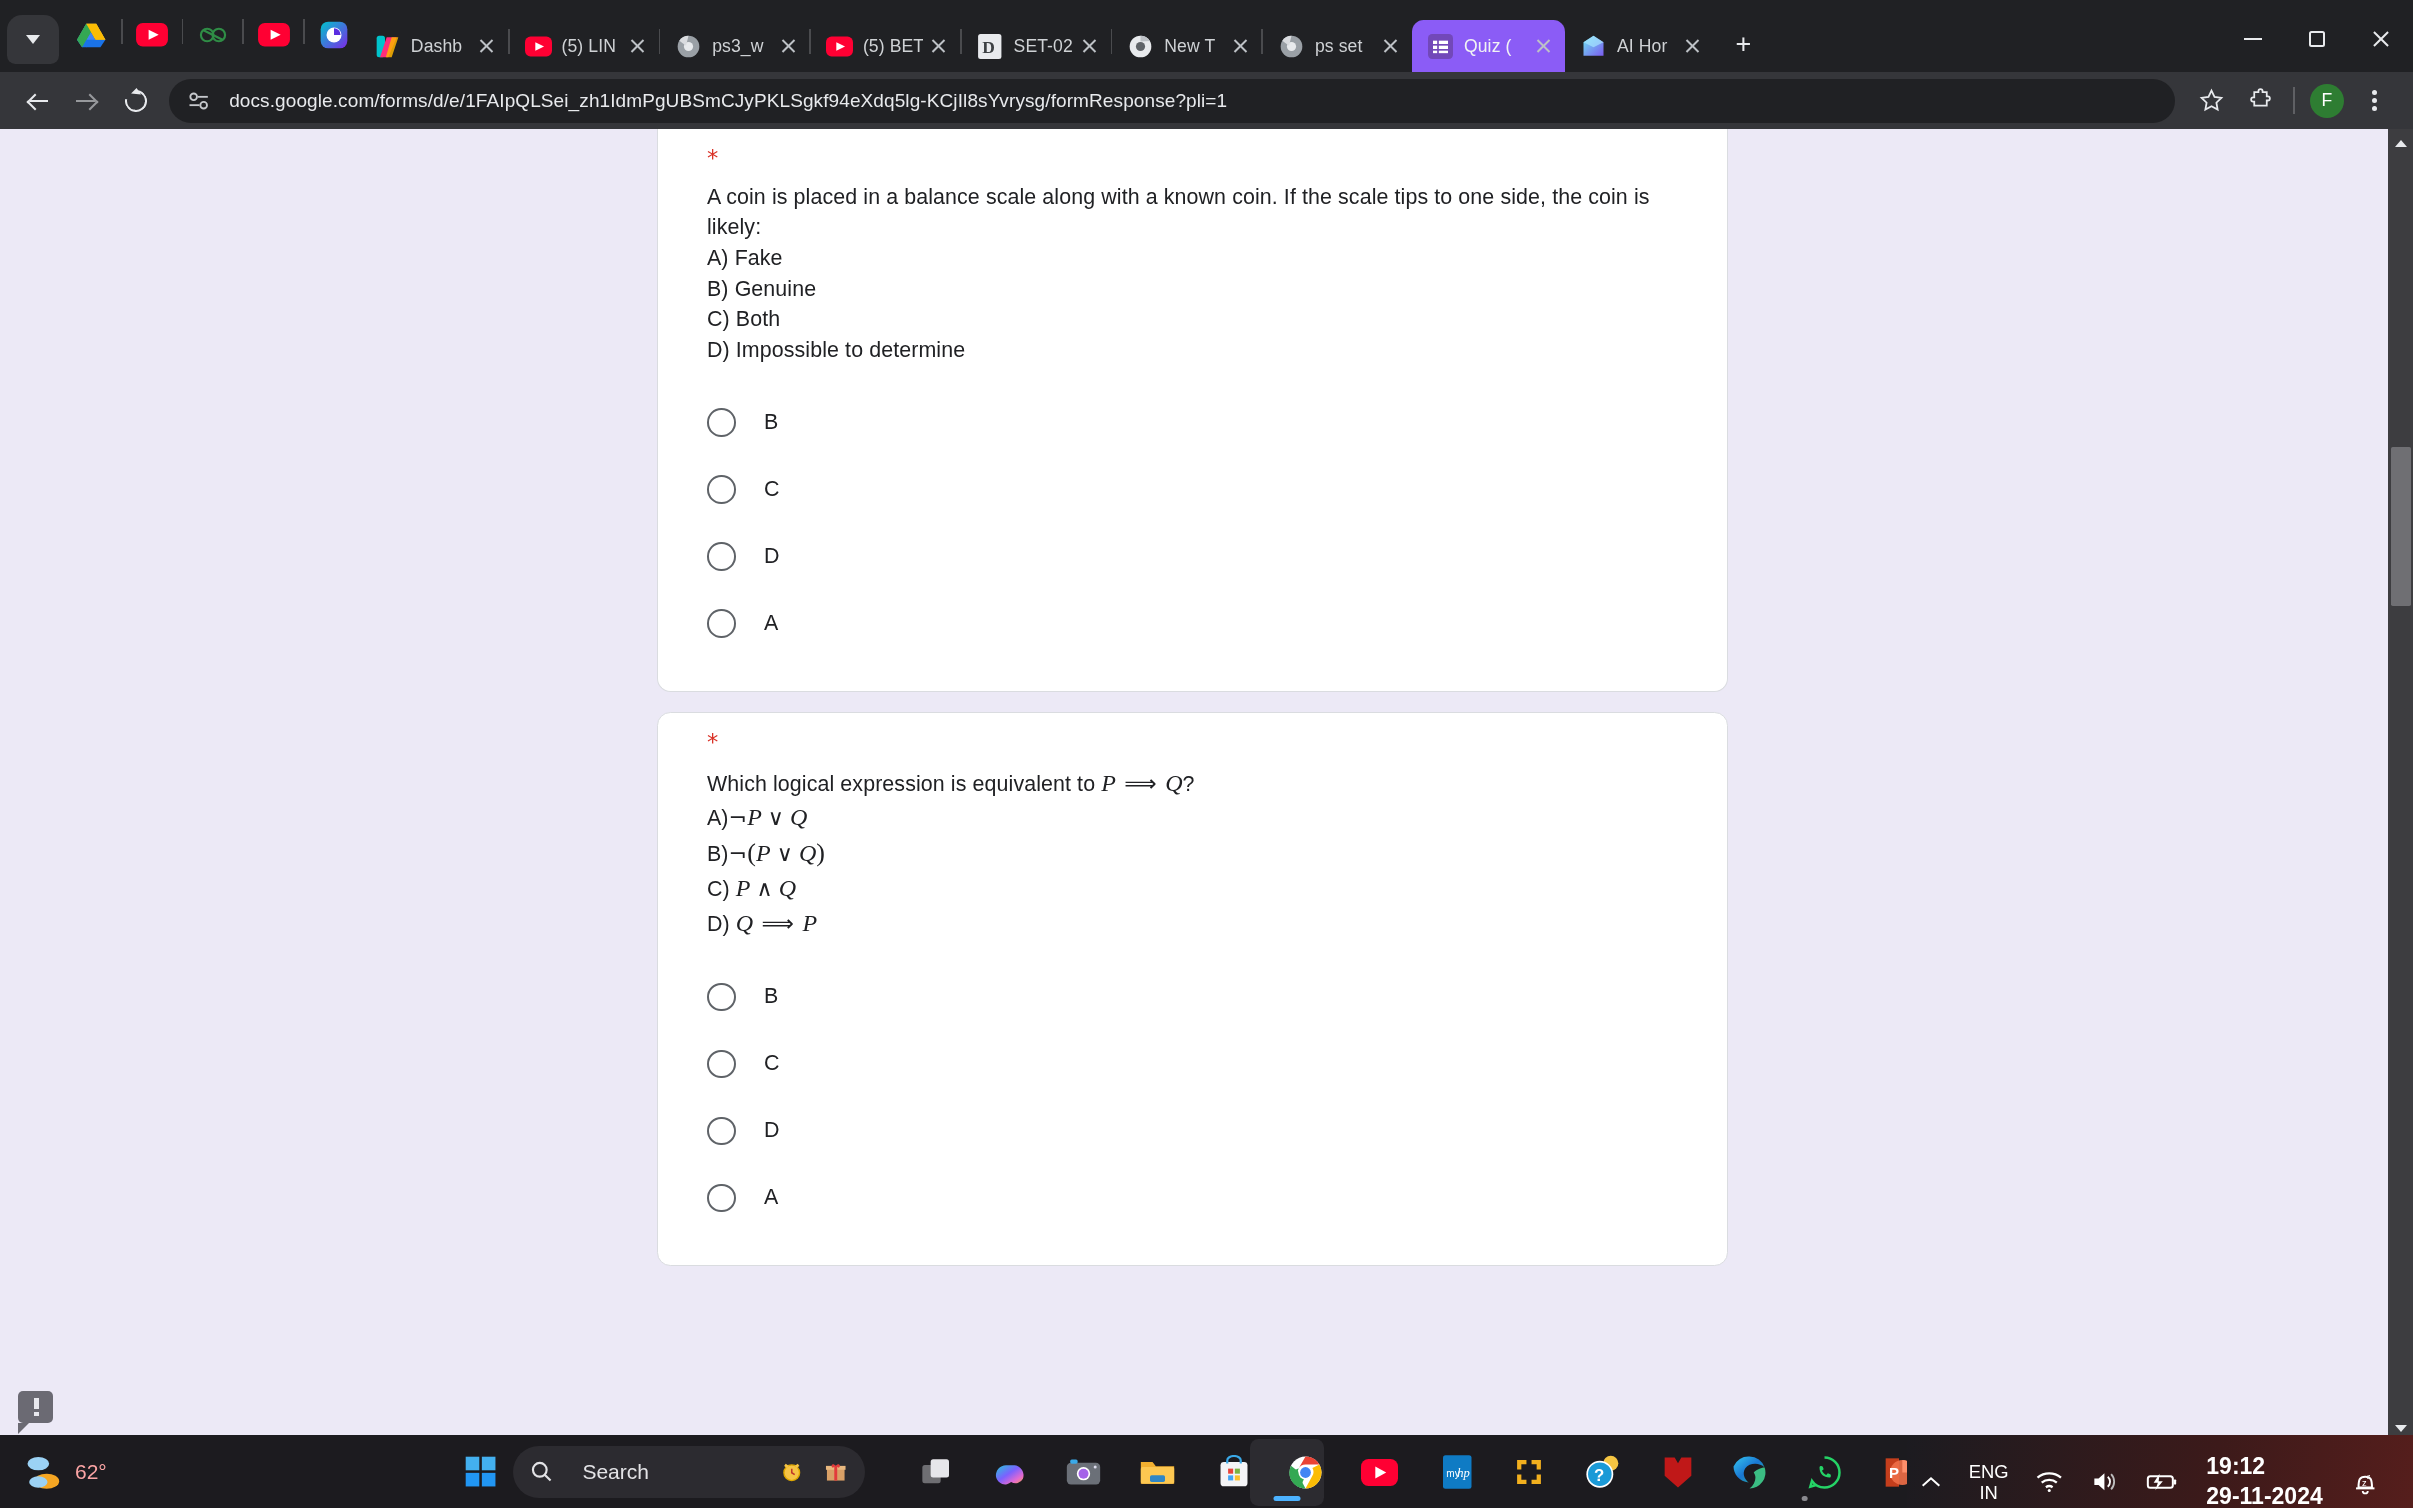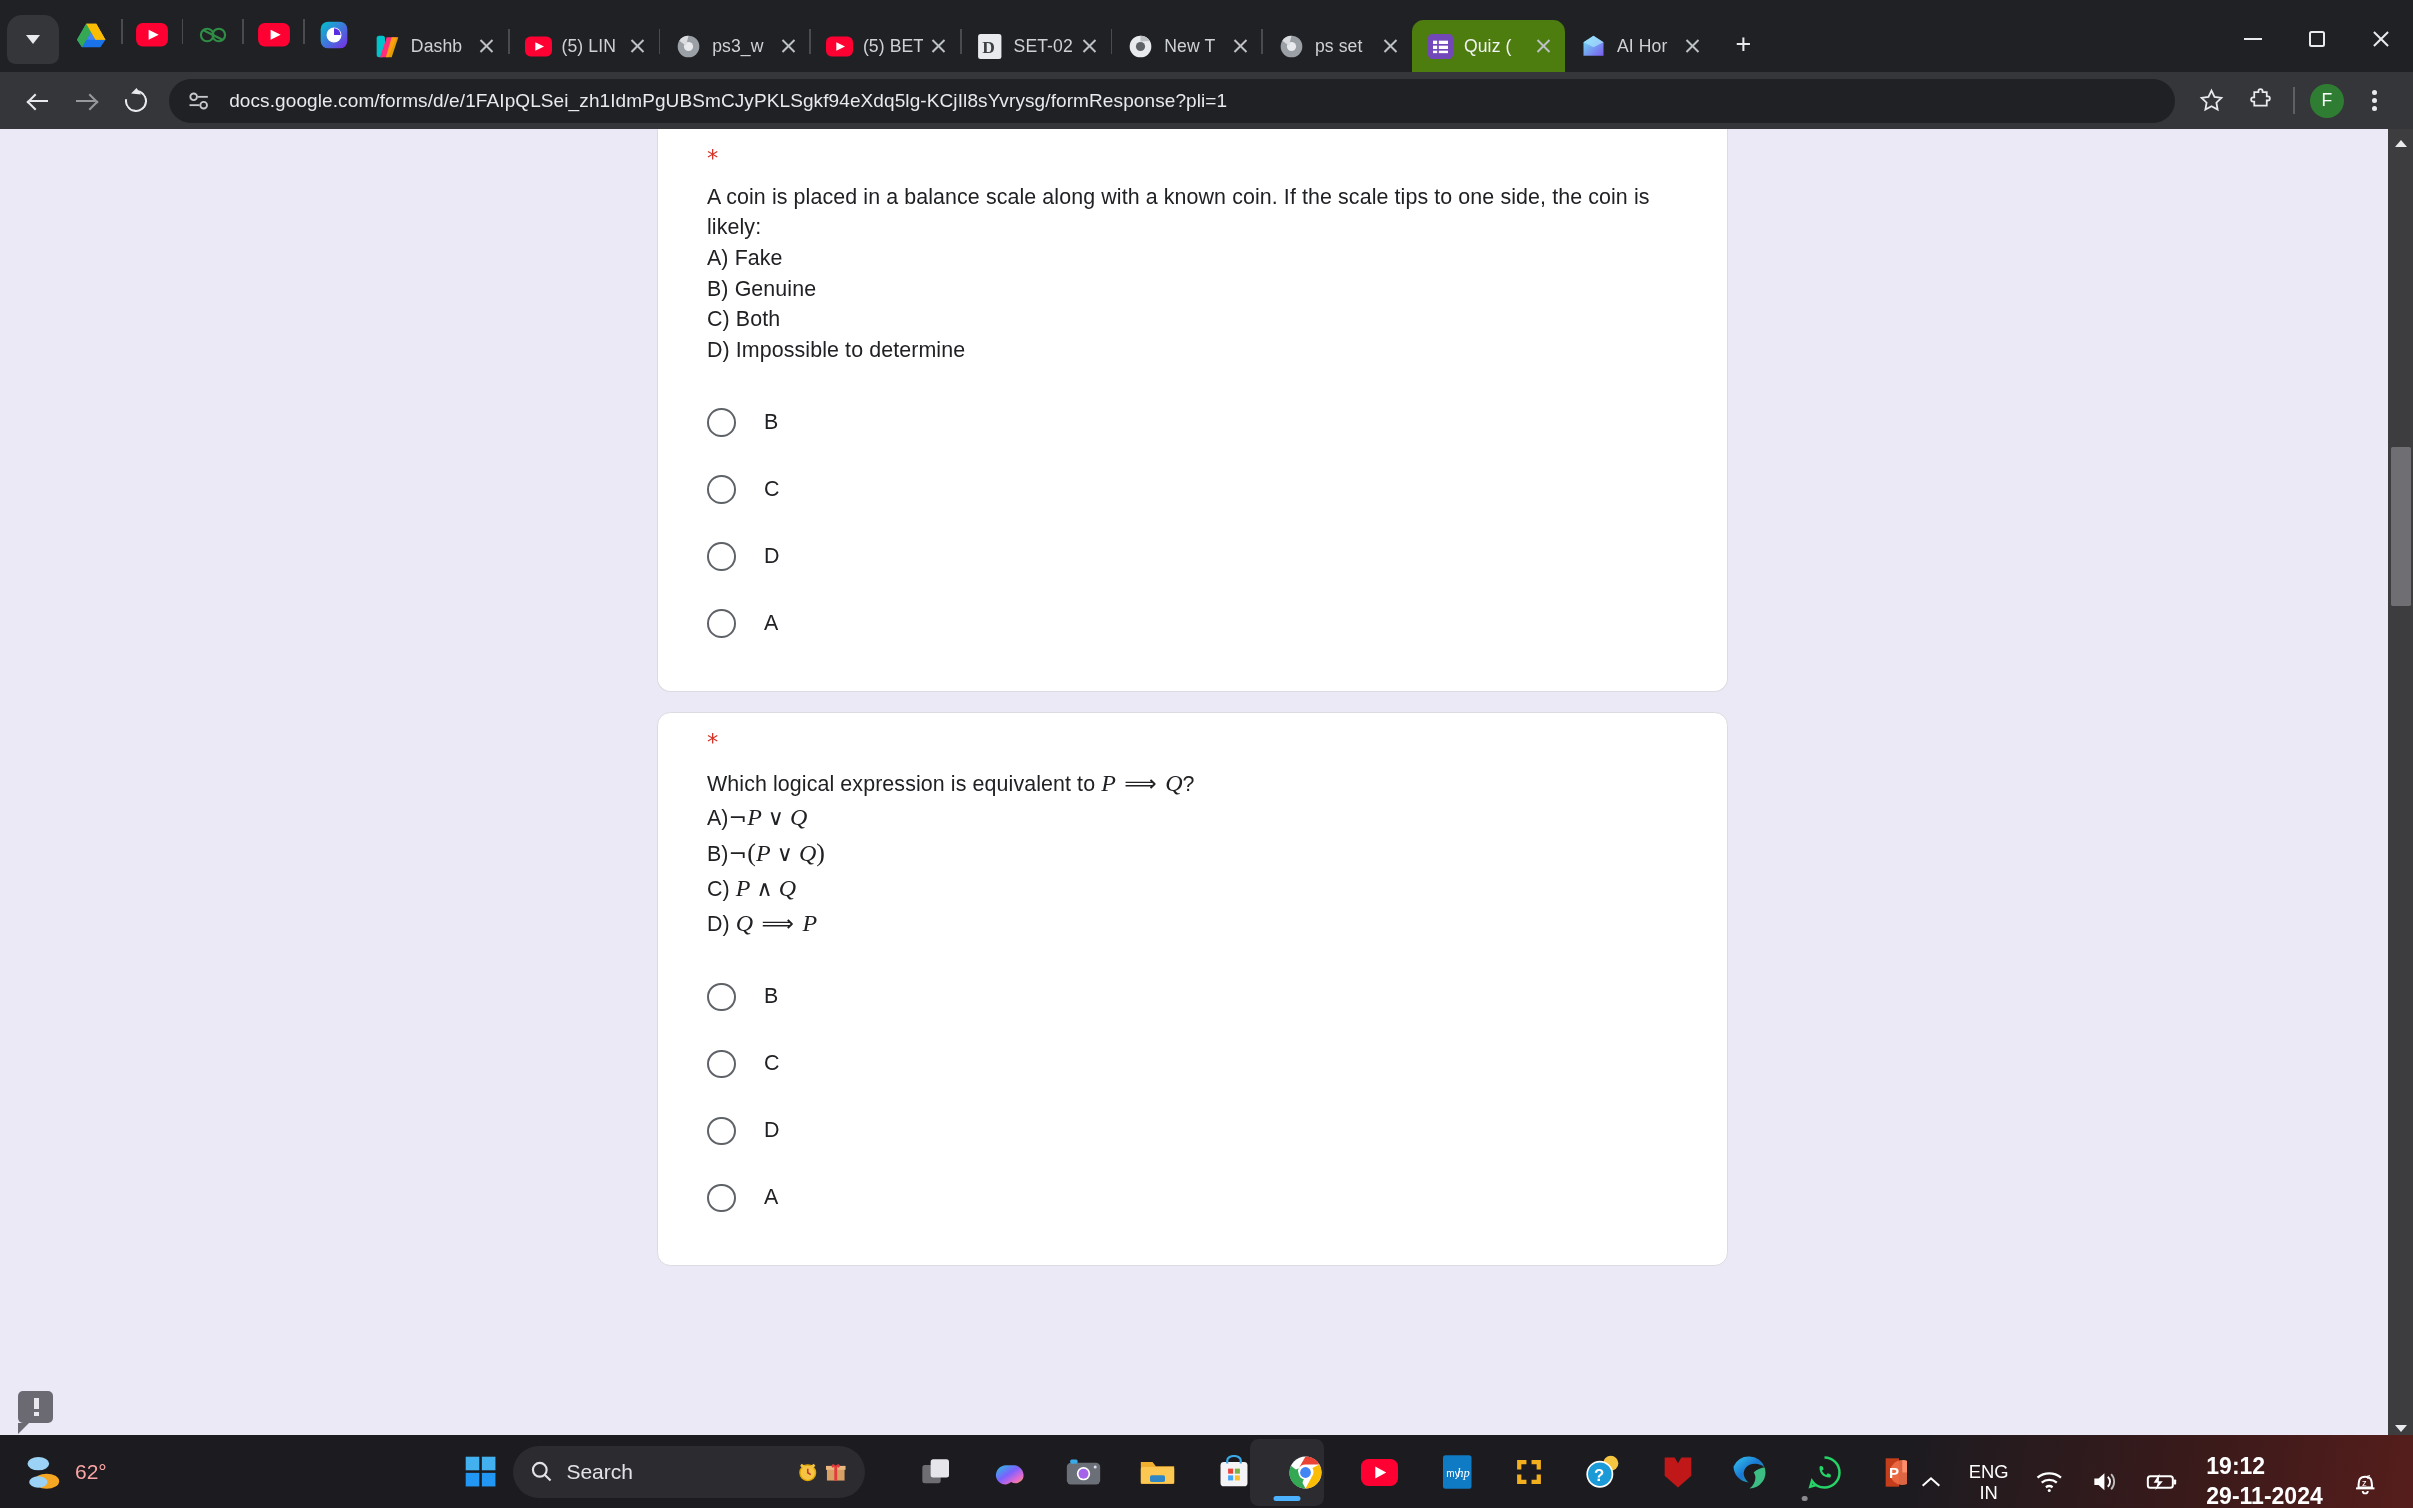"Quiz (" .tab.active { background: #4d7c0f -> #8b5cf6 }
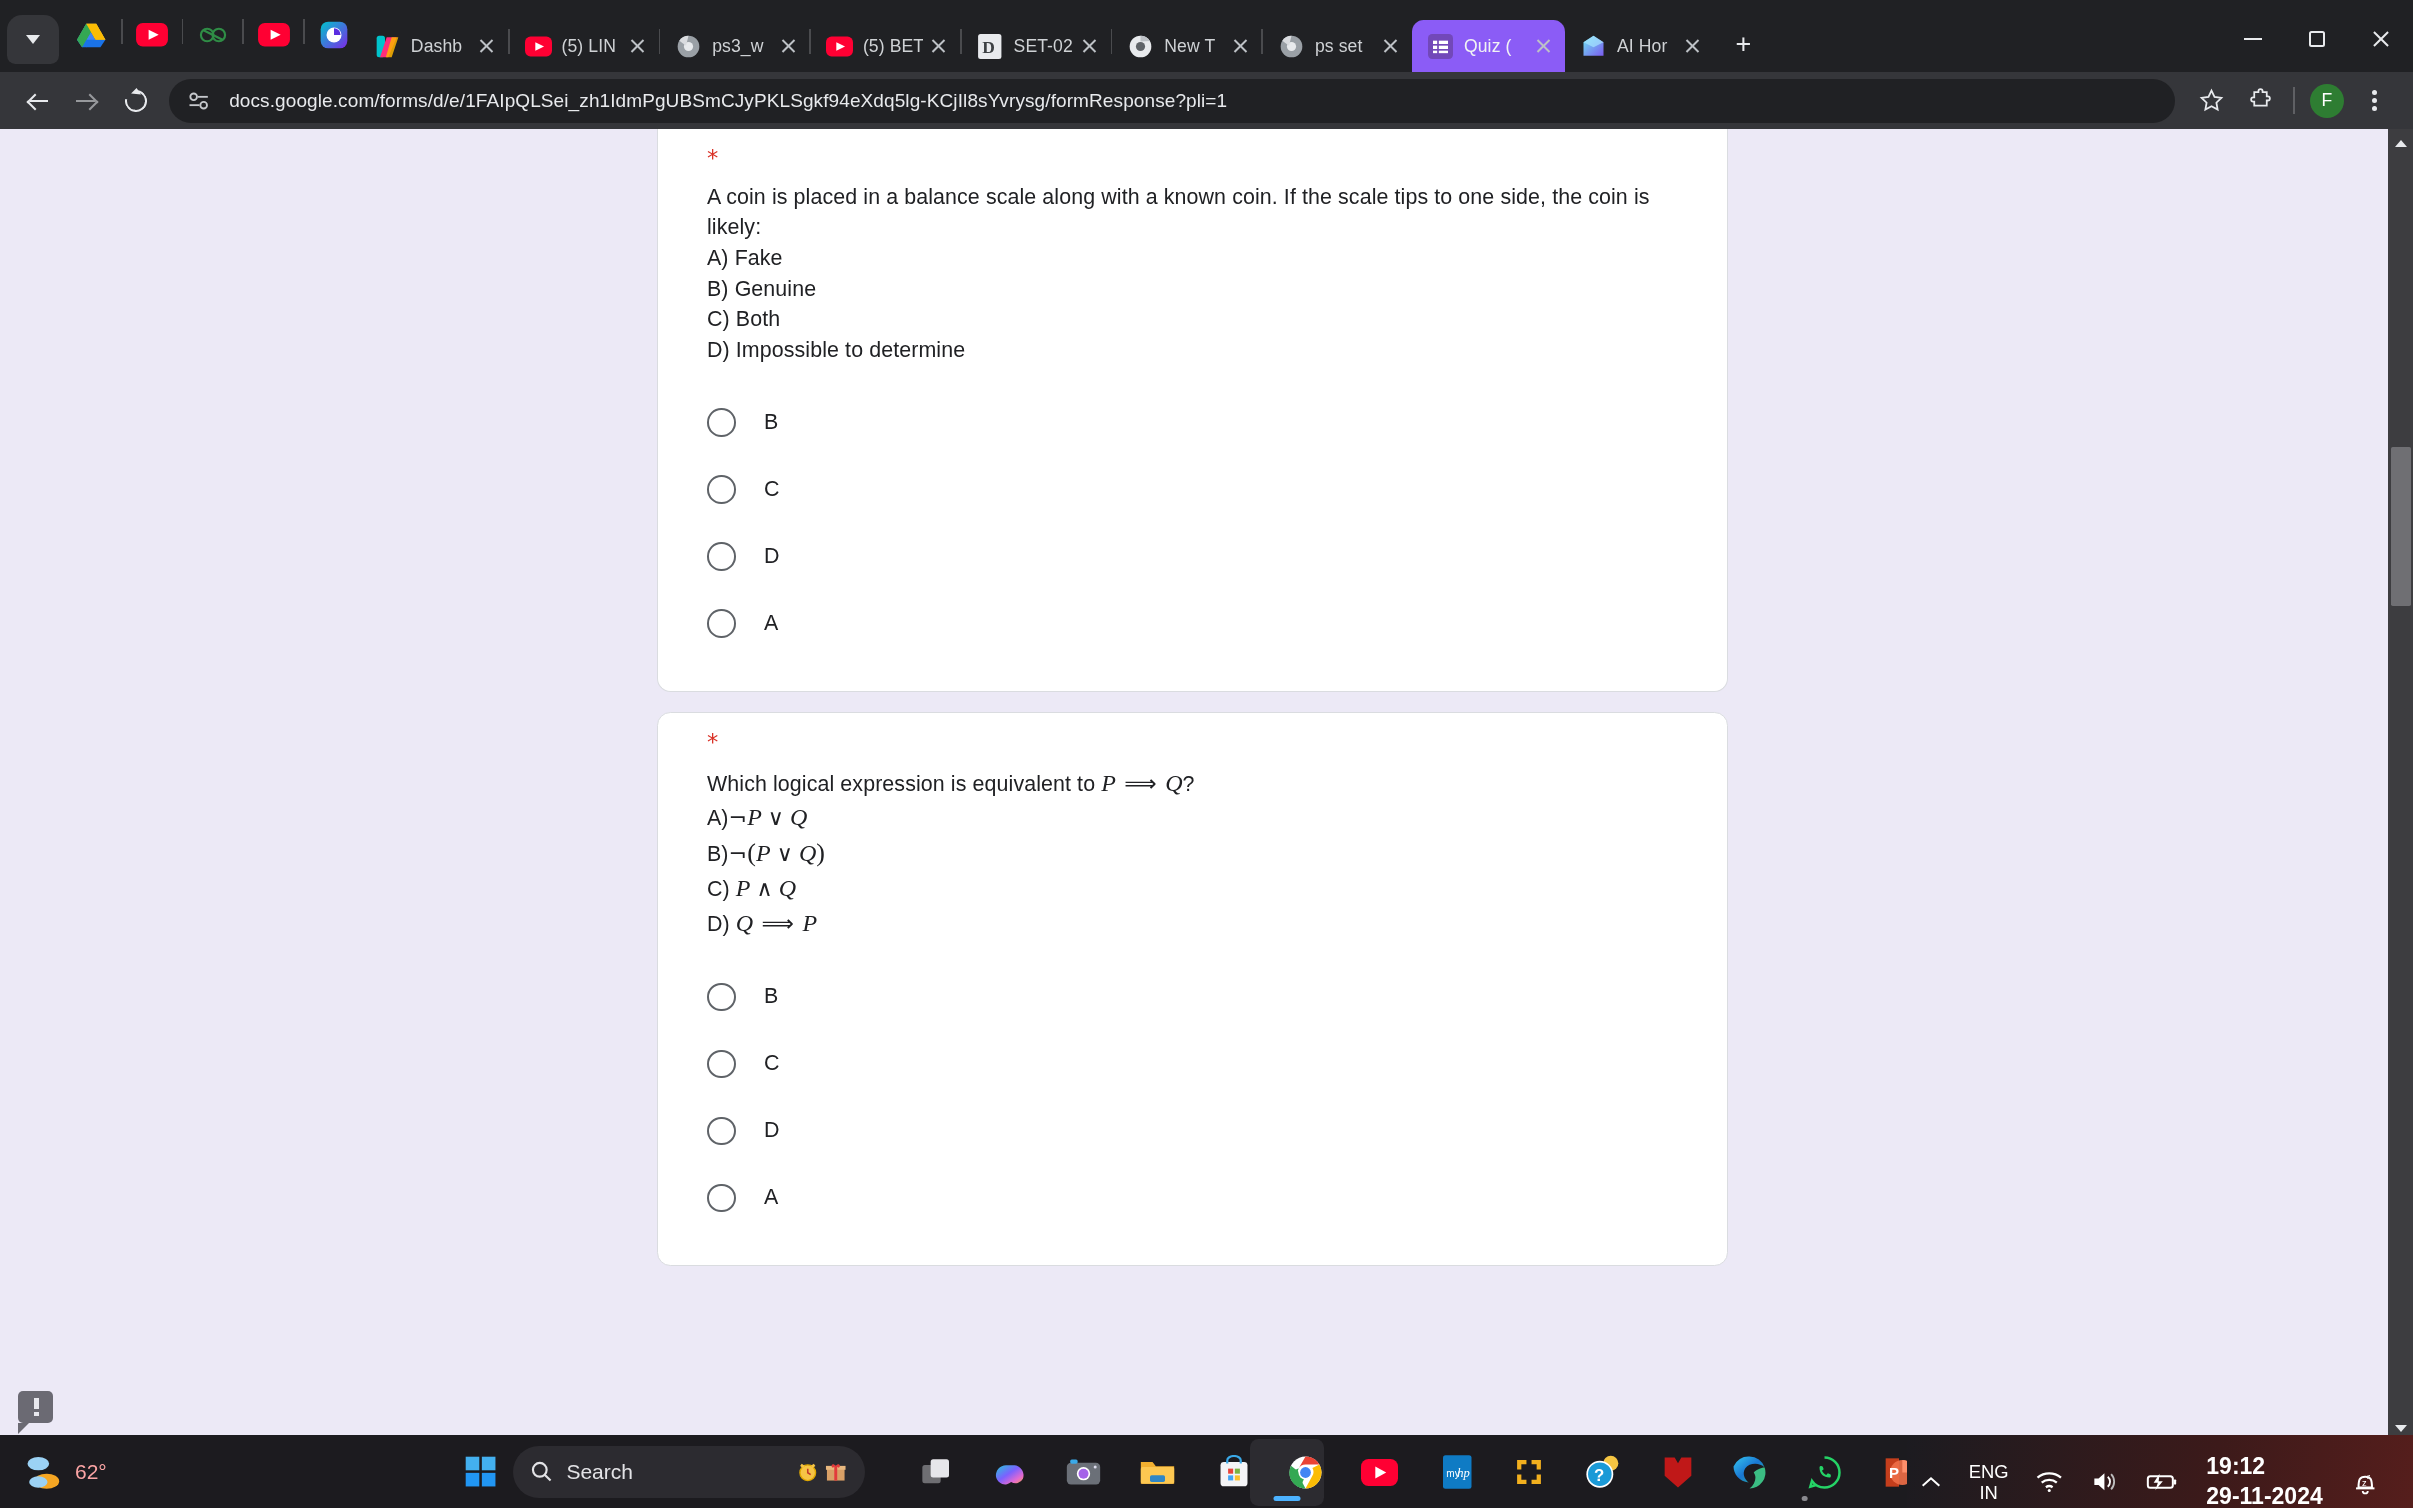"Search" #search-pill { gap: none -> 16px }
